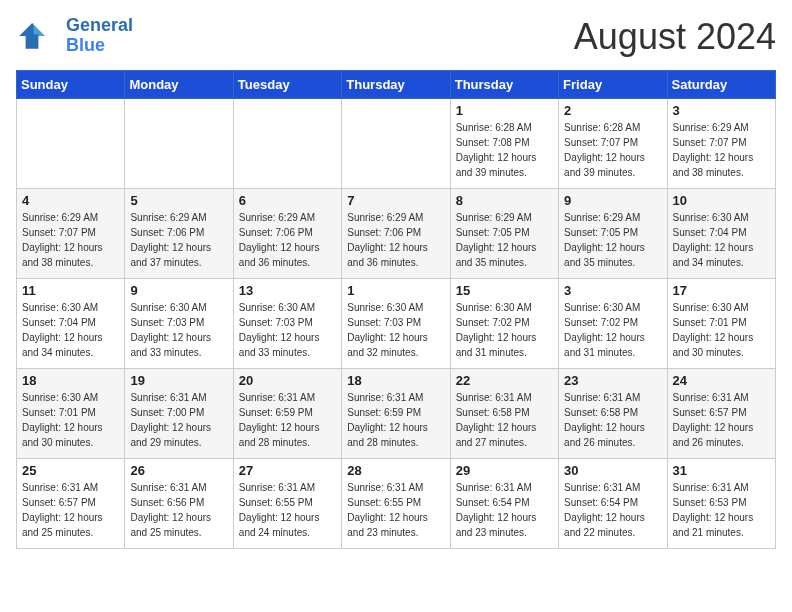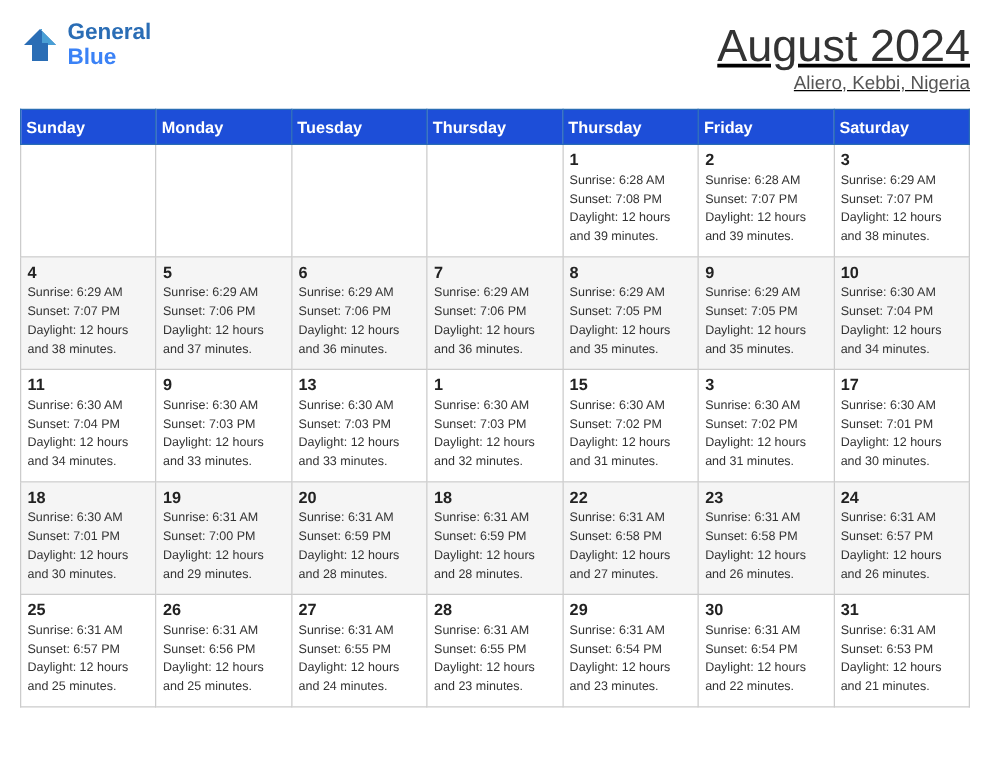"General" .logo { gap: 6px -> 18px }
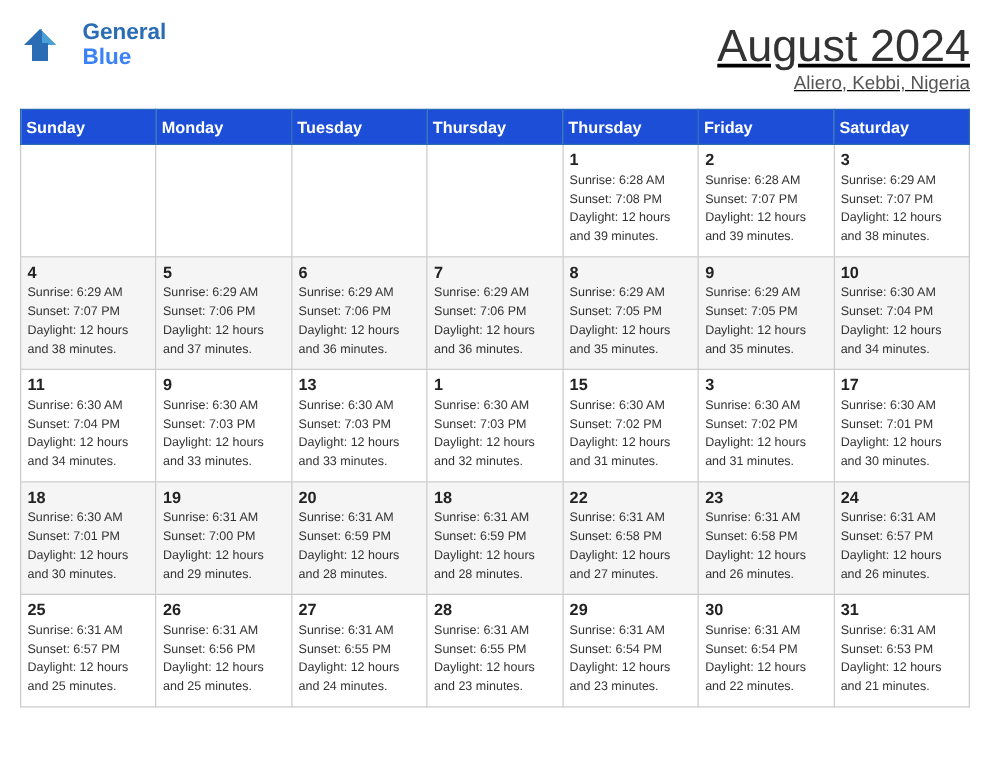"August 2024" .title-block { text-align: right -> none; text-decoration: underline -> none }
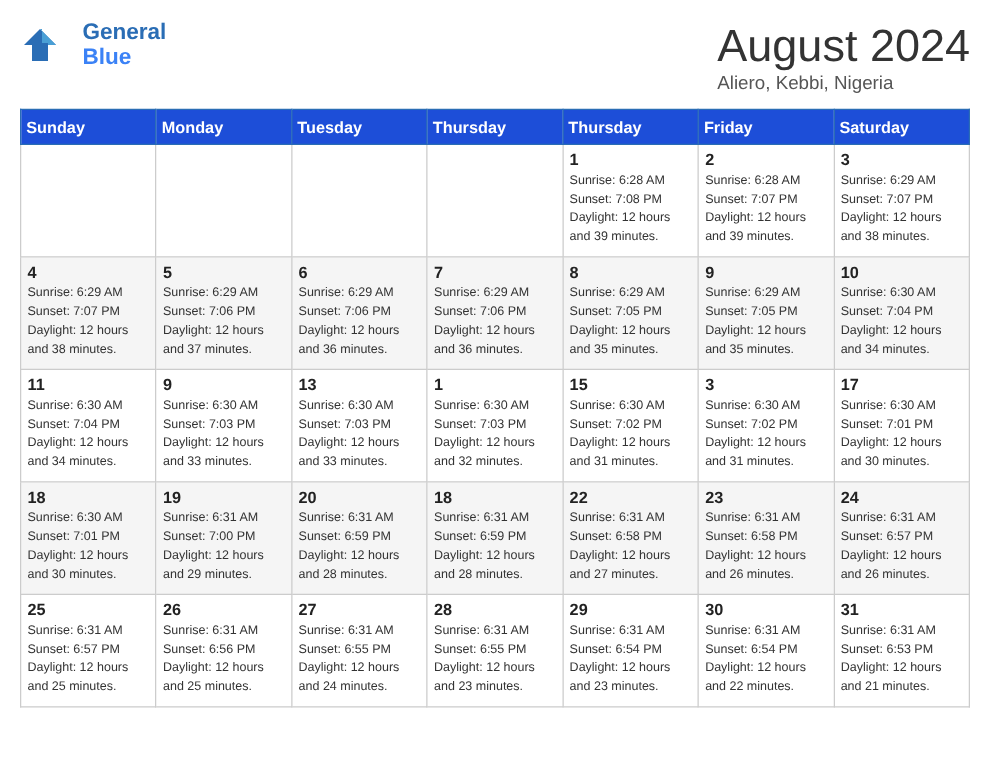"Aliero, Kebbi, Nigeria" div.location { html: <div>Aliero, Kebbi, Nigeria</div> -> none }
